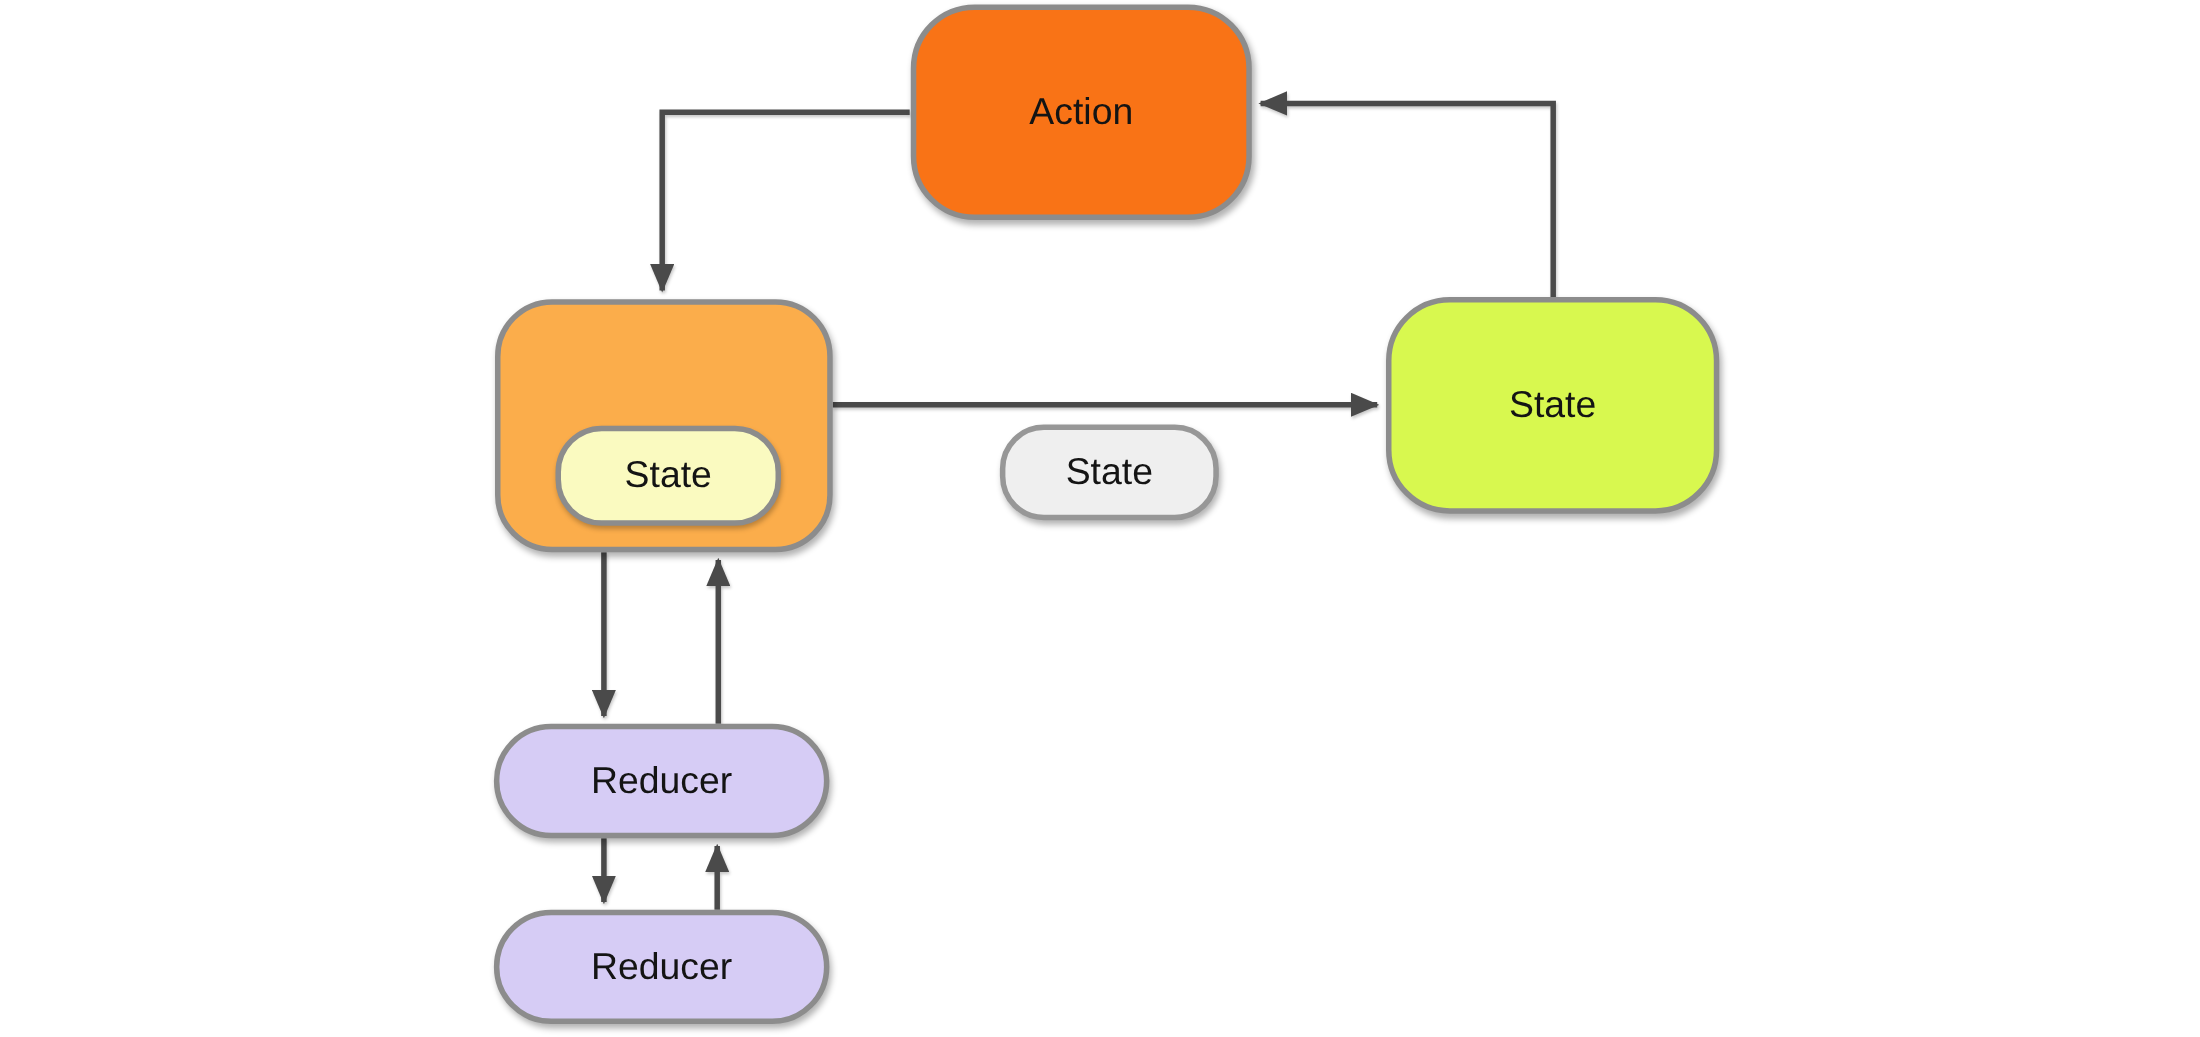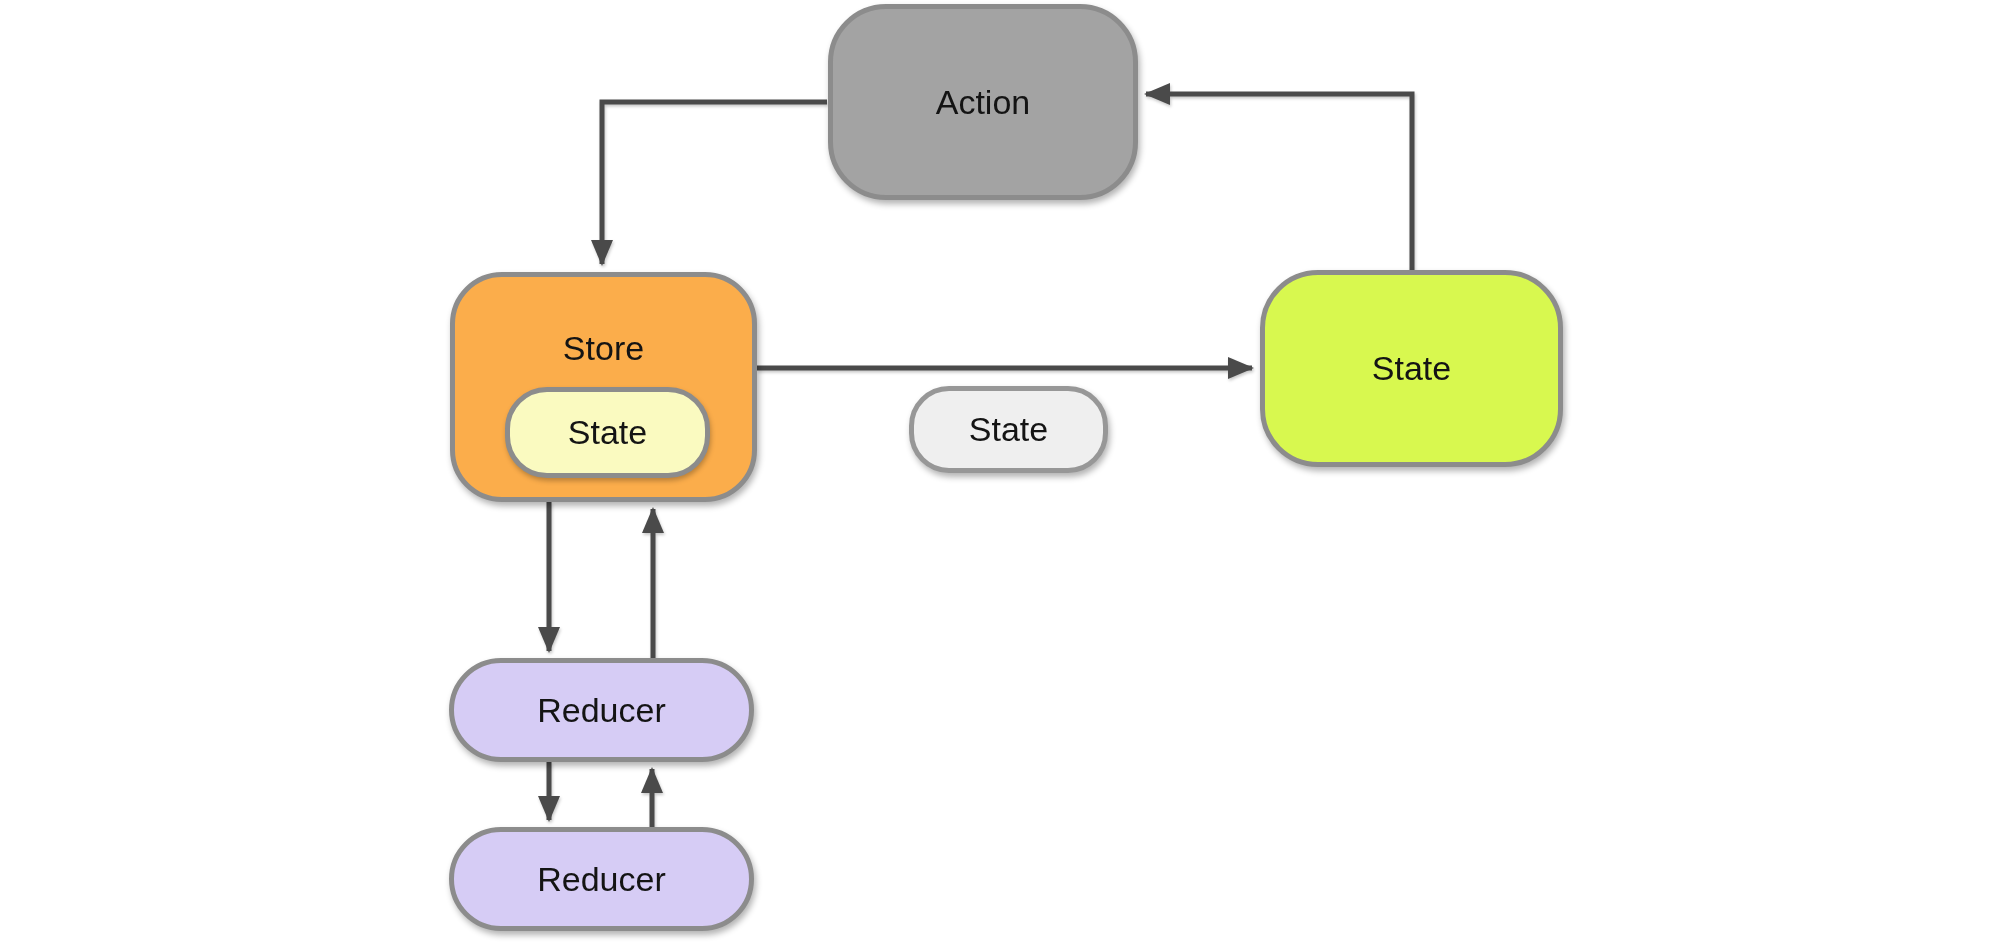"Action" div.node { background: #a3a3a3 -> #f97316 }
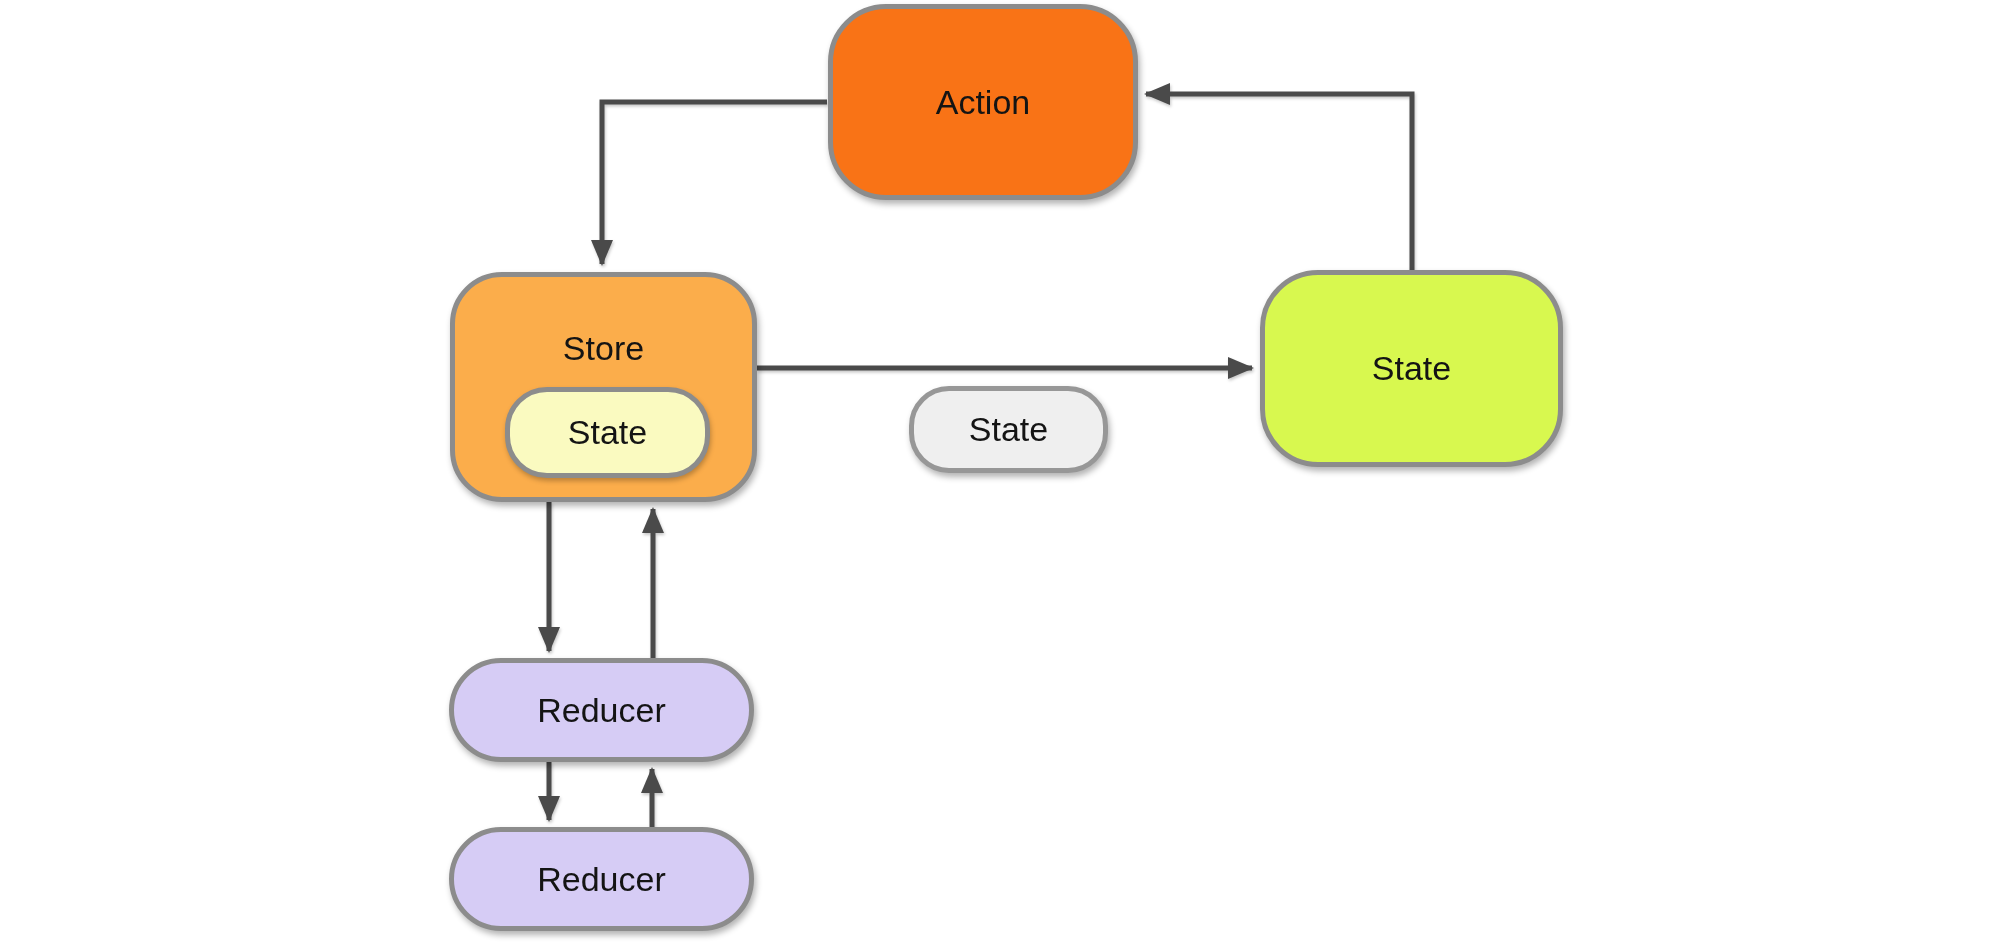"Store" span.label { html: <span>Store</span> -> none }
